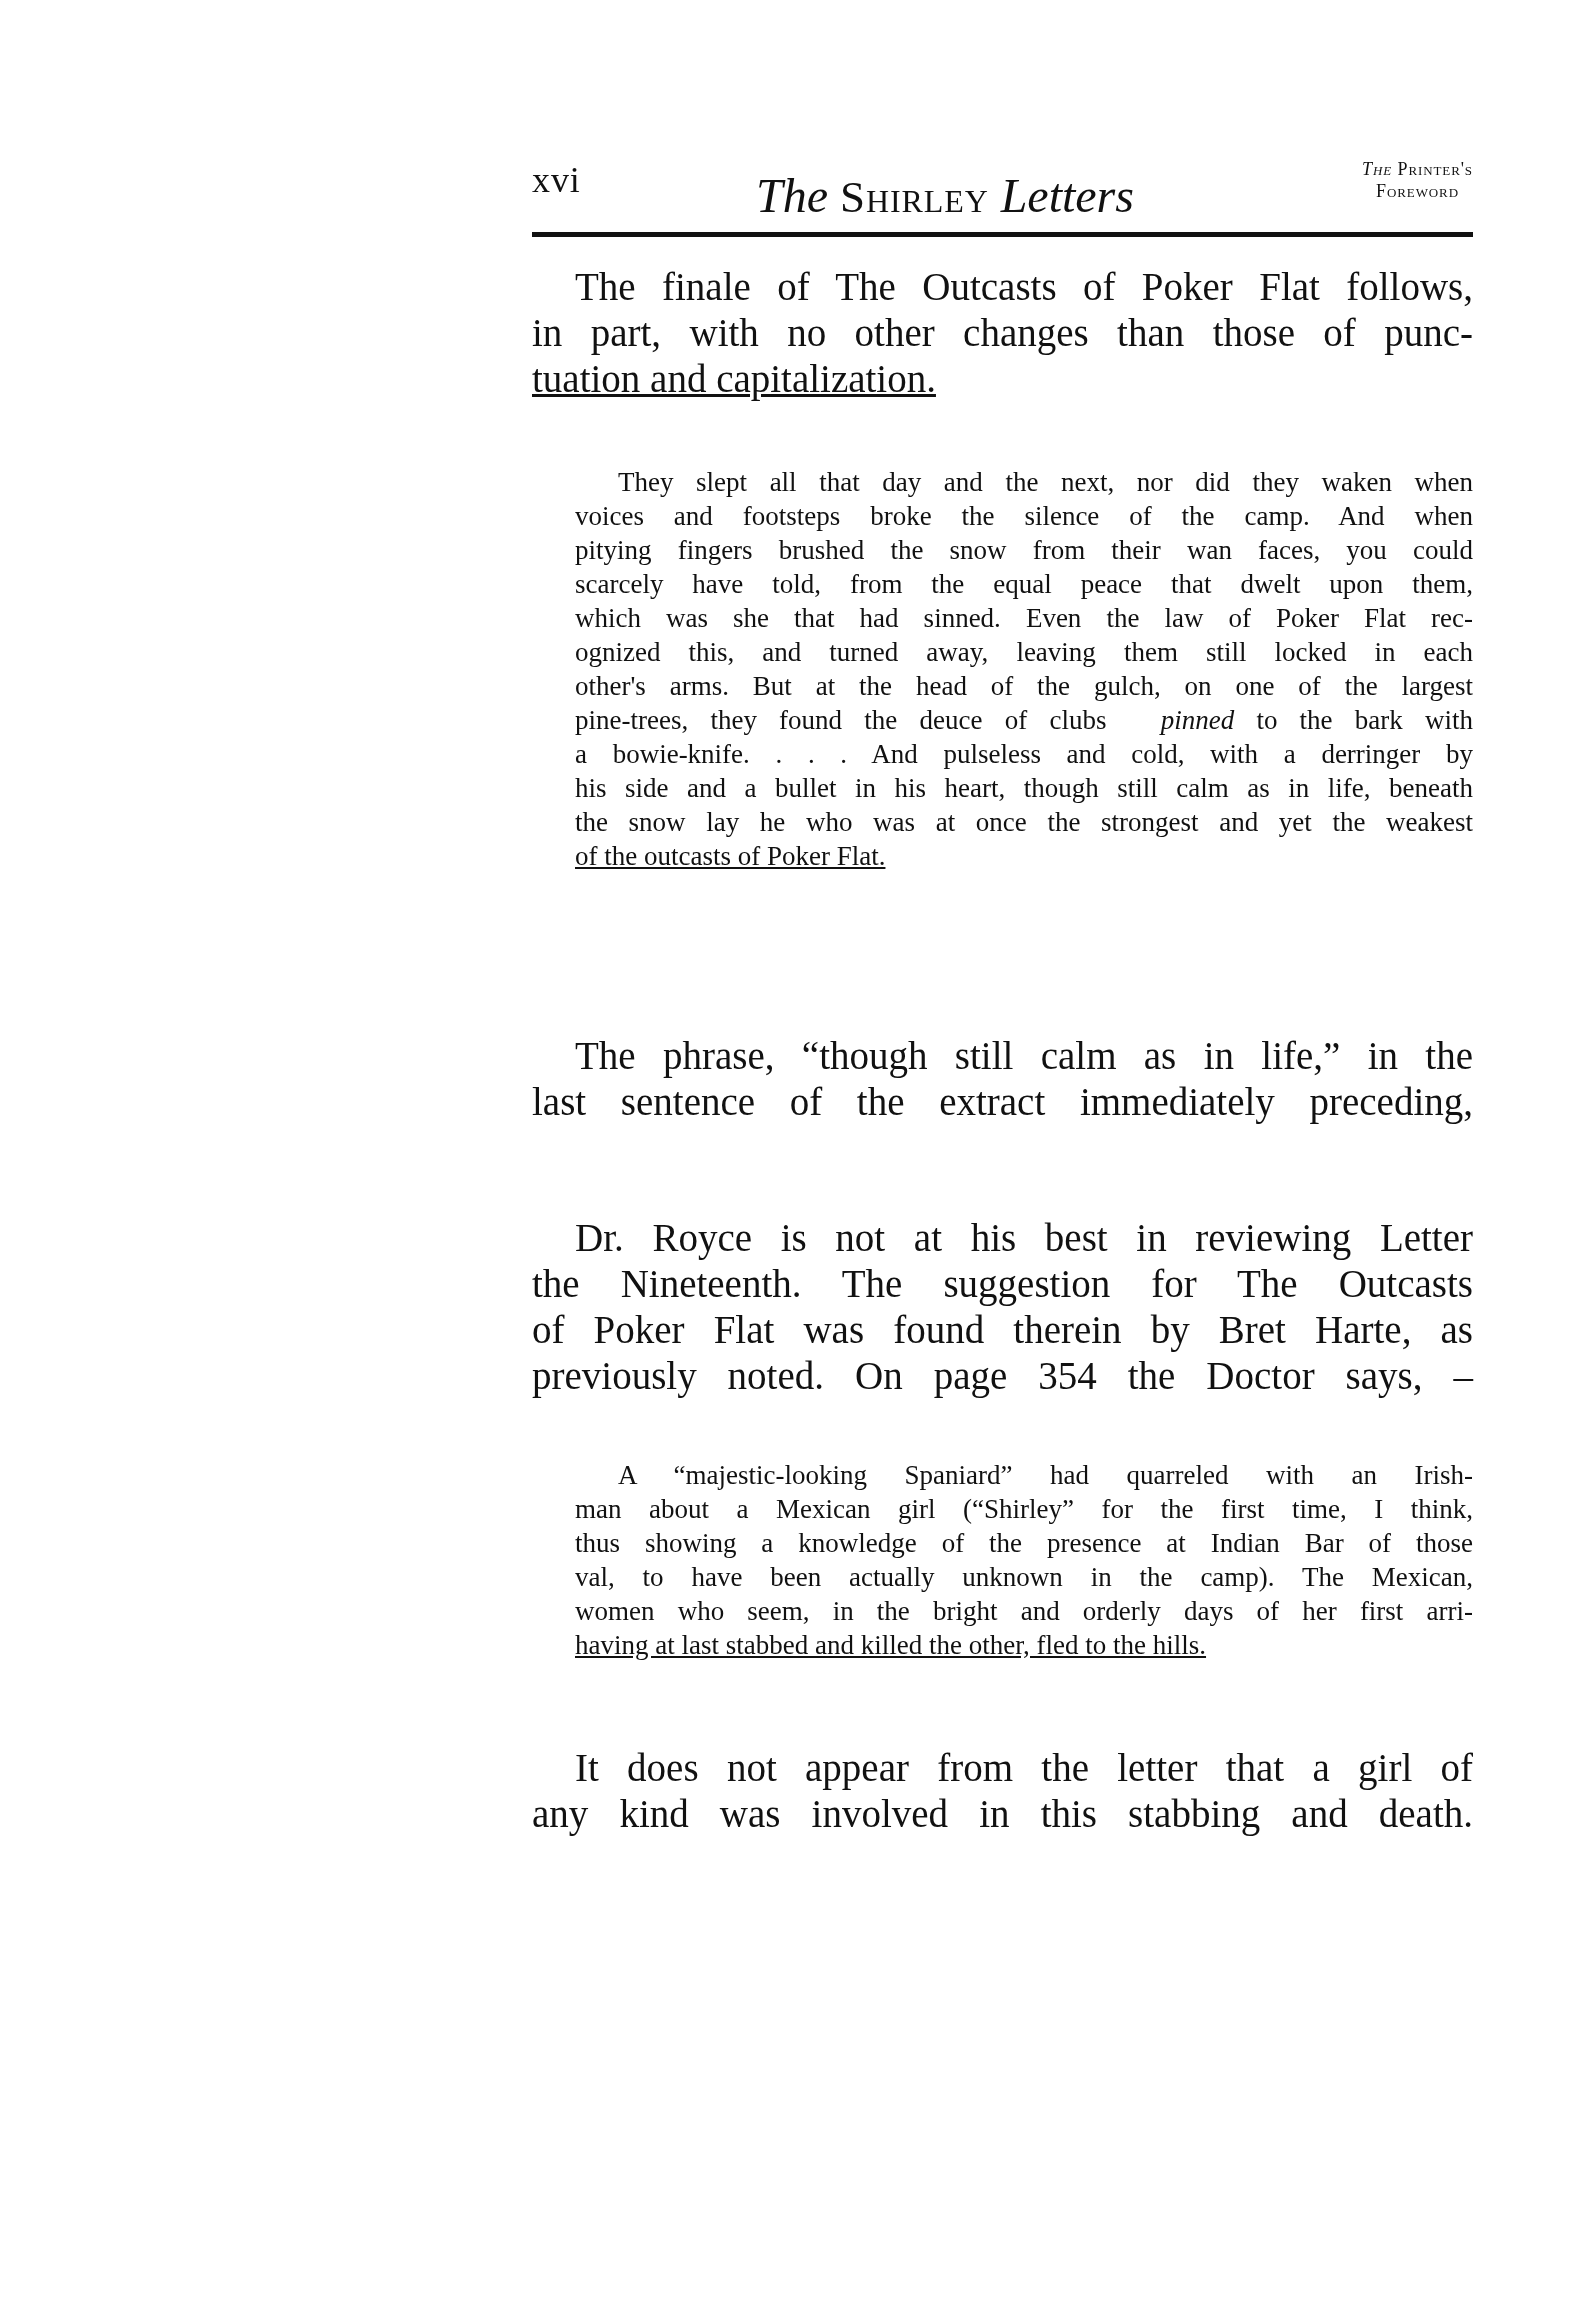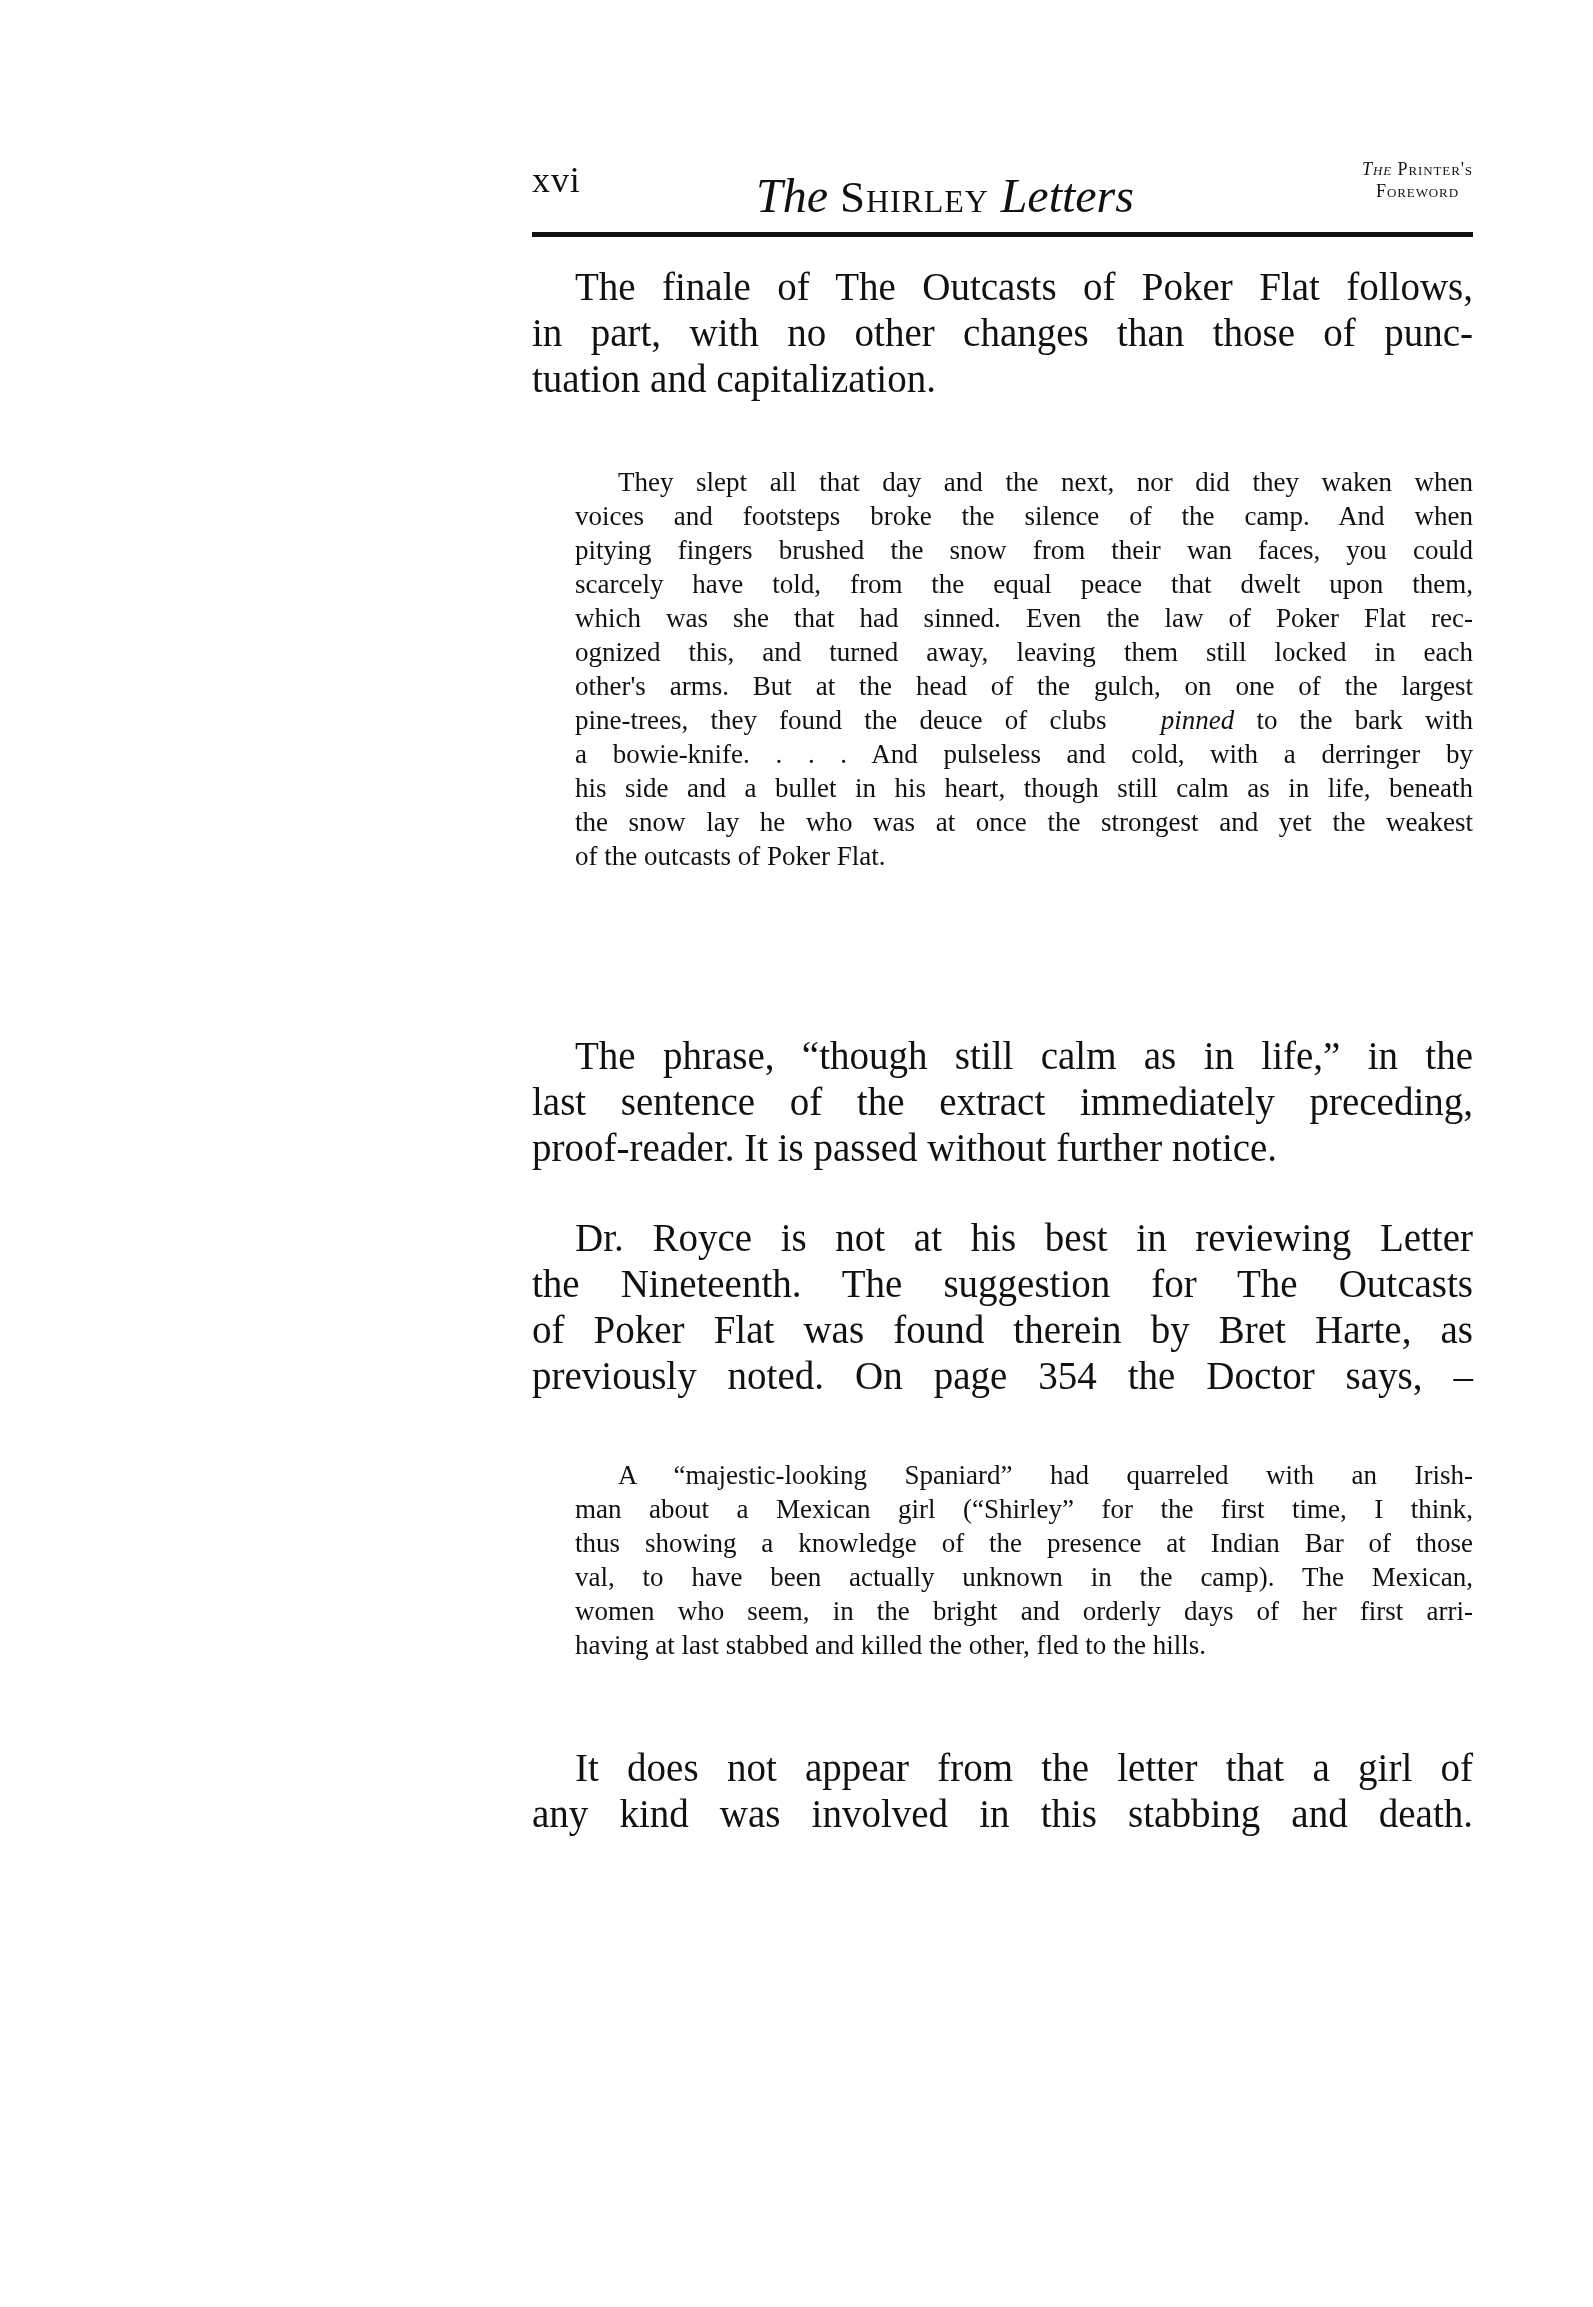"tuation and capitalization." .line.last { text-decoration: none -> underline }
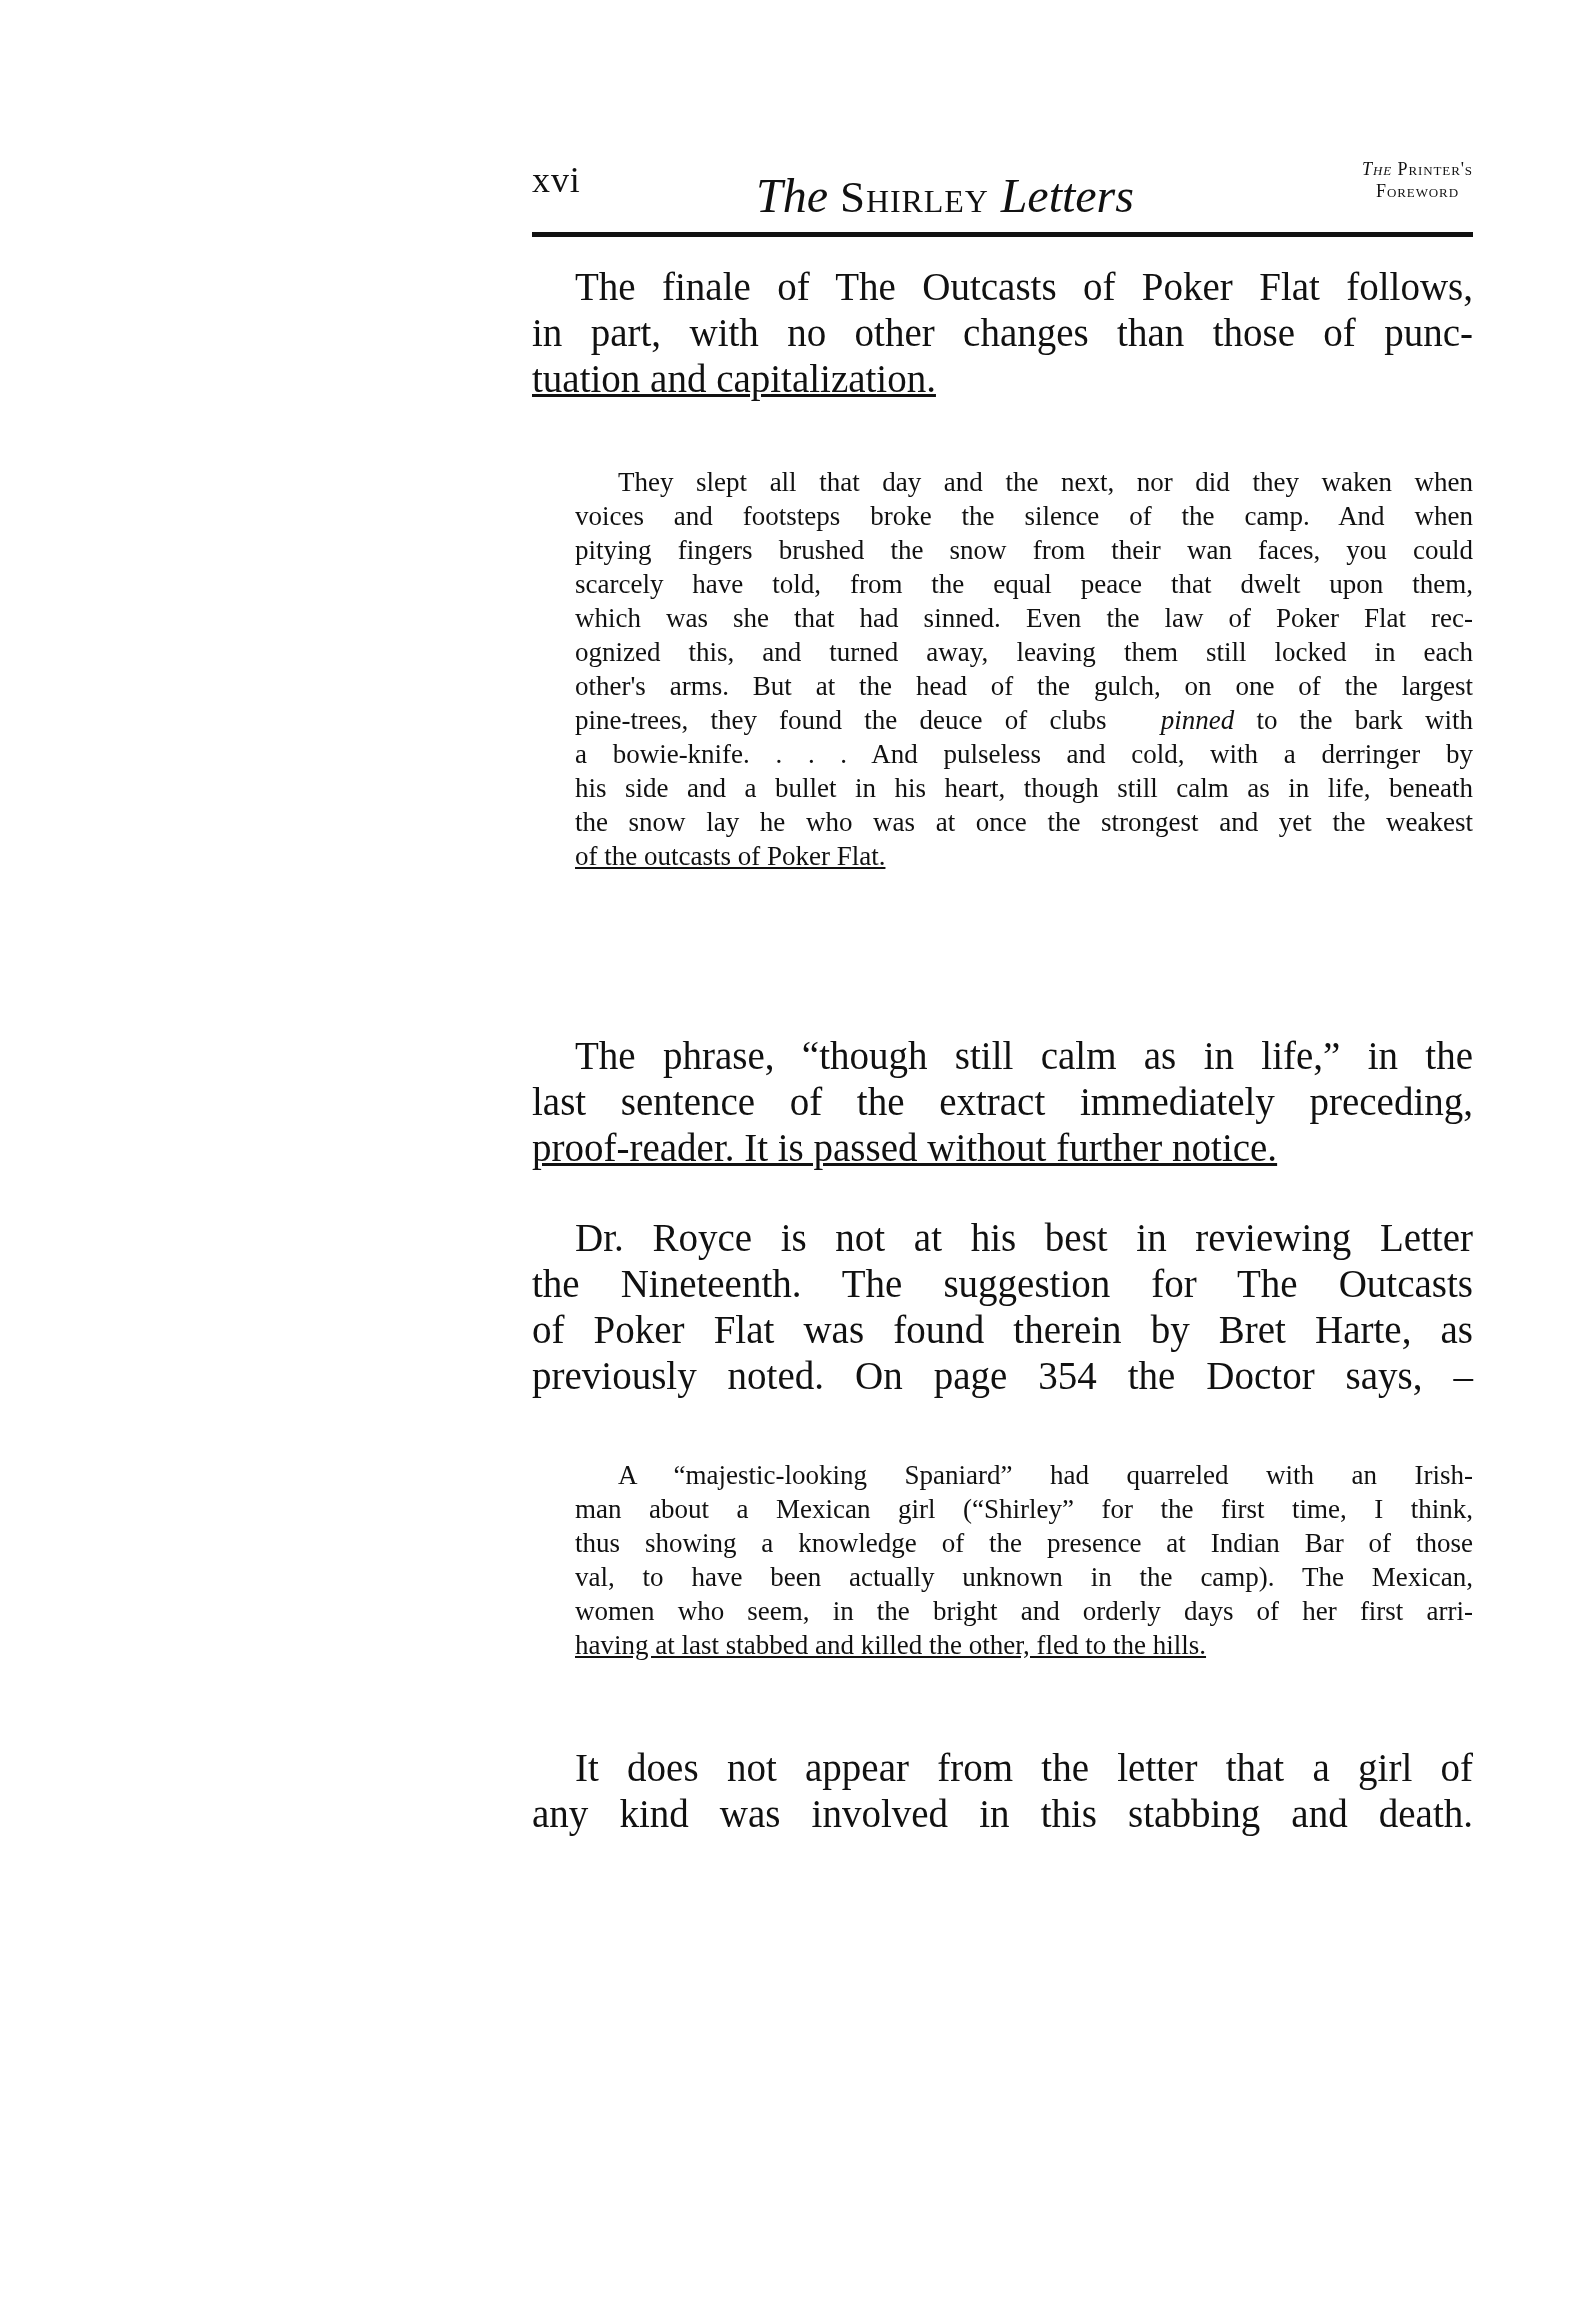"proof-reader. It is passed without" span.line { html: <span>proof-reader. It is passed without further notice.</span> -> none }
